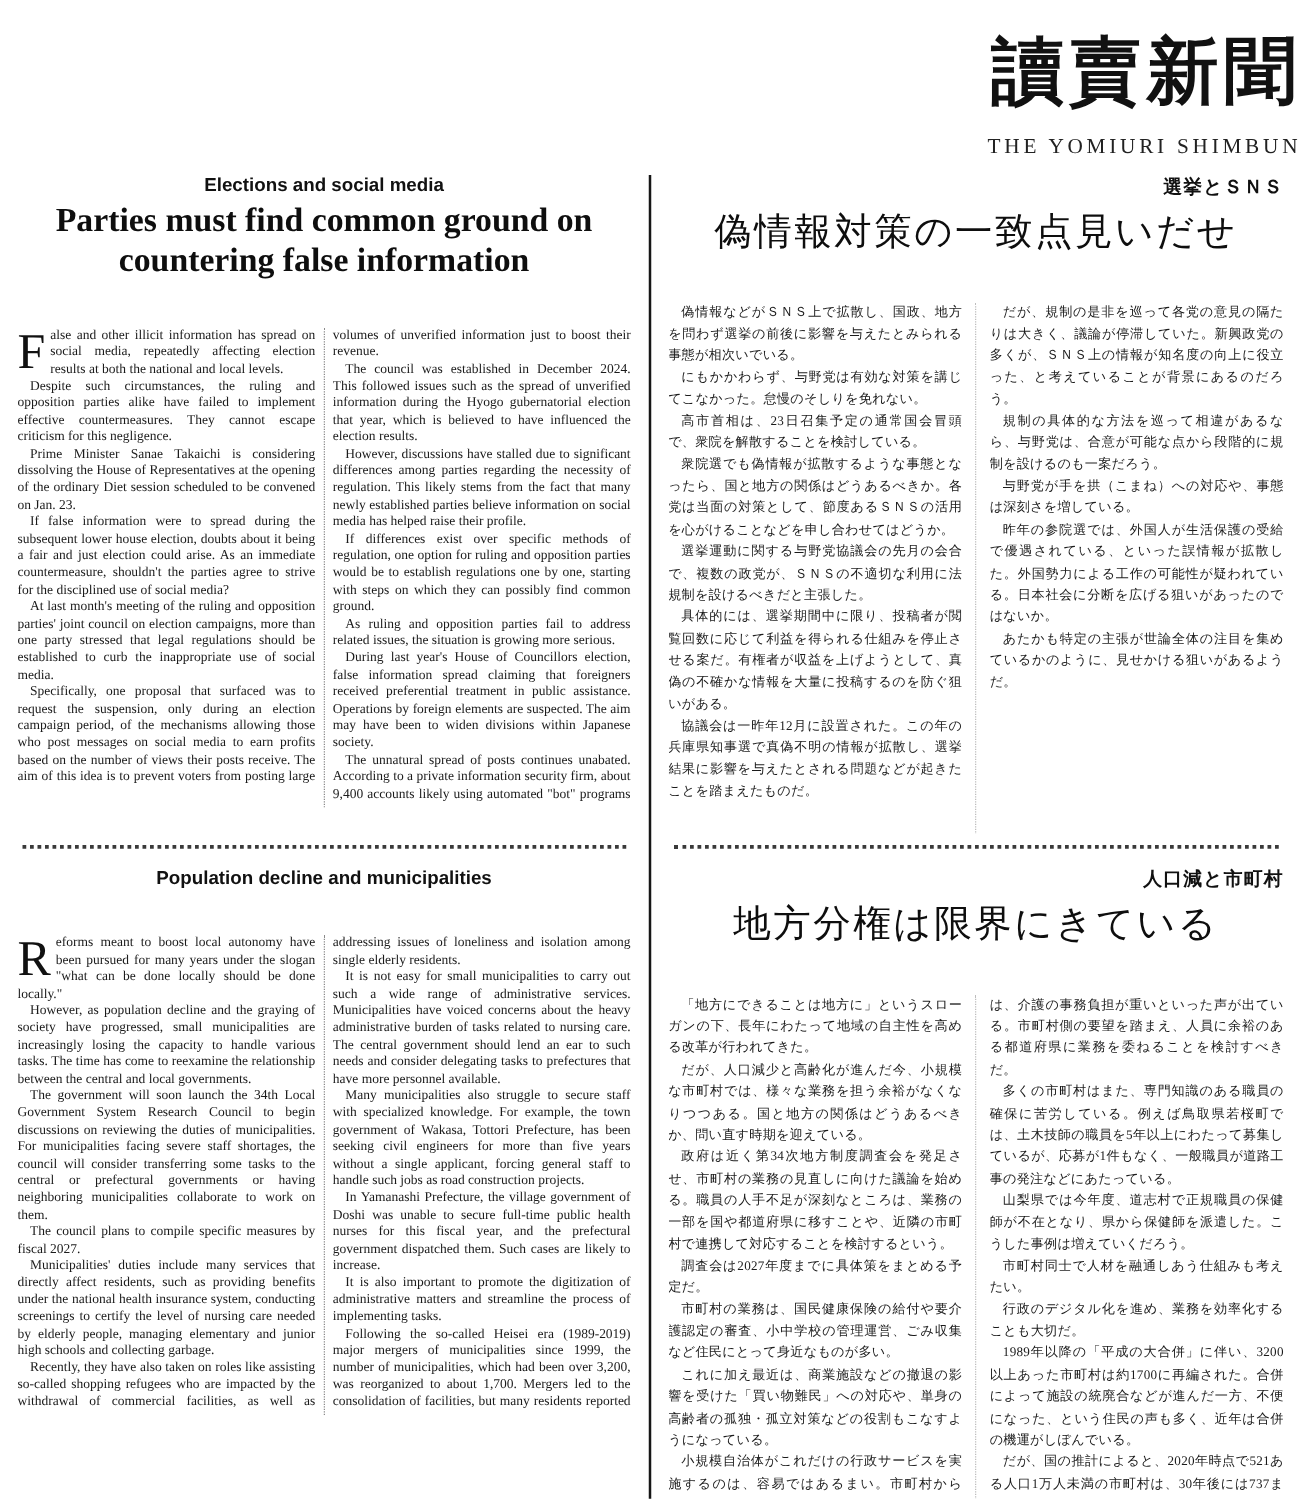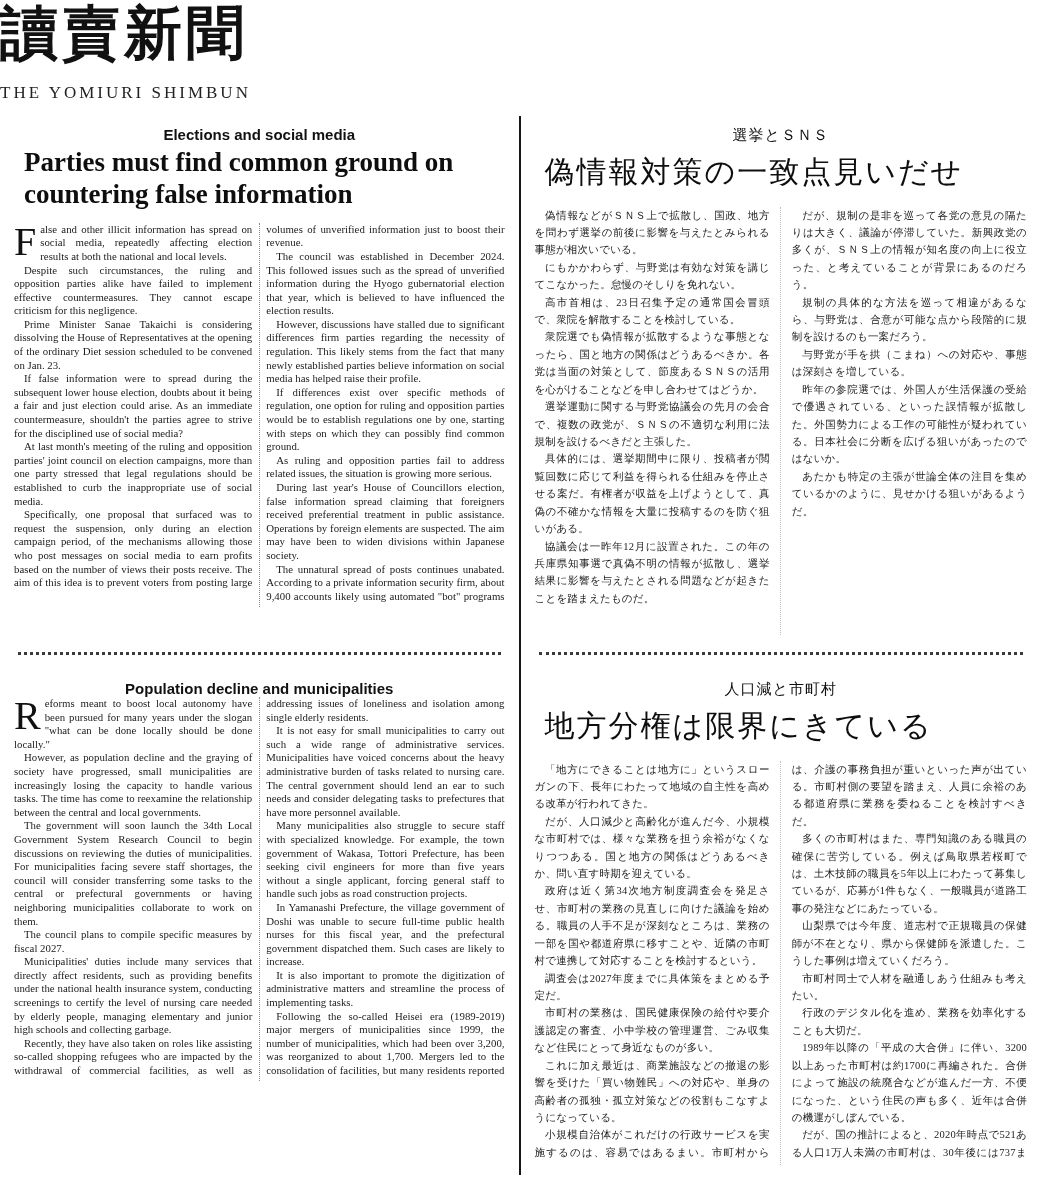"讀賣新聞" .masthead { padding-top: 4px -> 28px; text-align: left -> right }
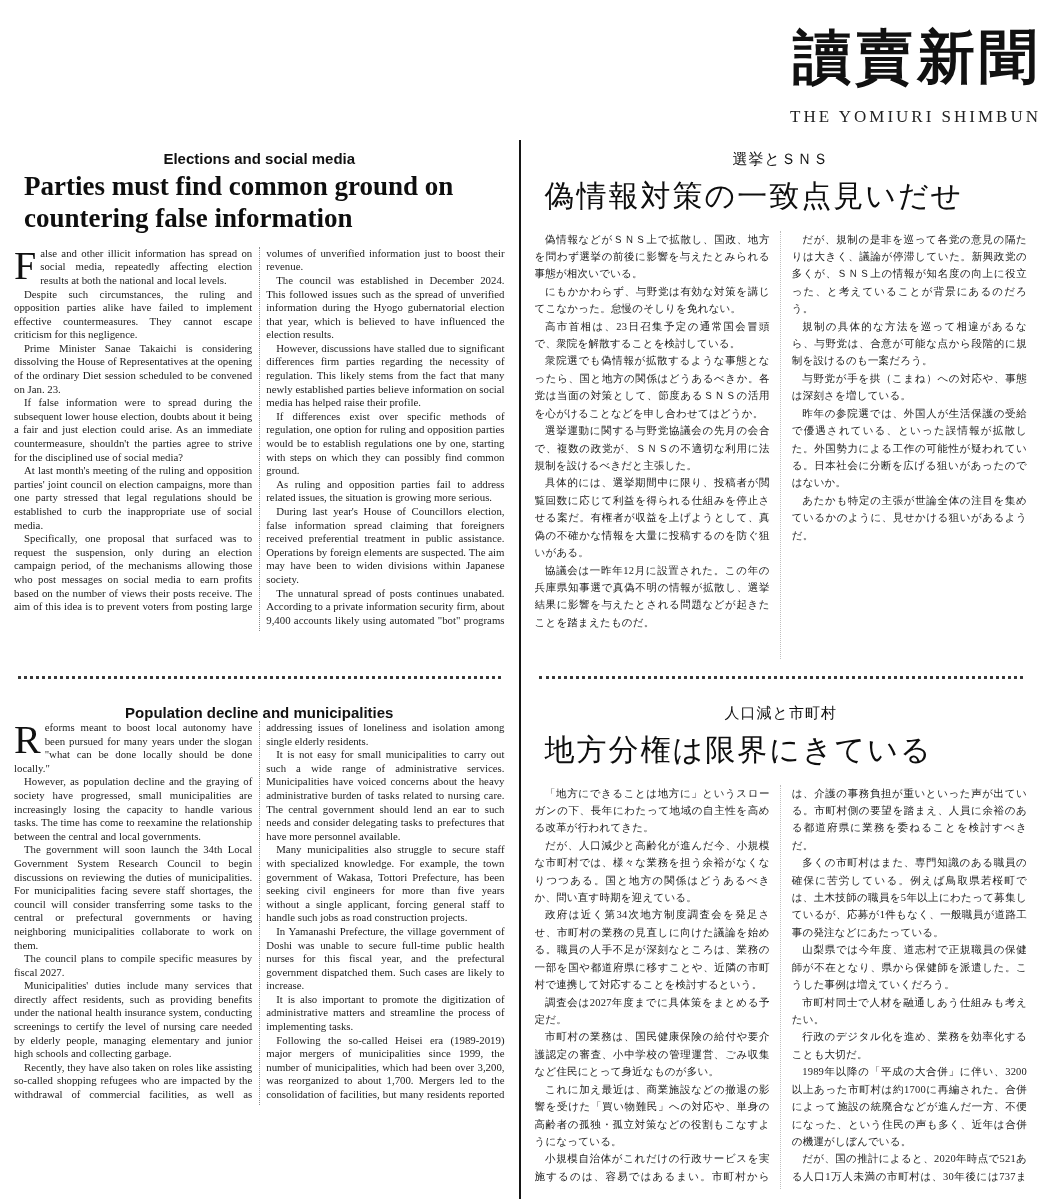"Elections and social media" .kicker { margin-top: 10px -> 0 }
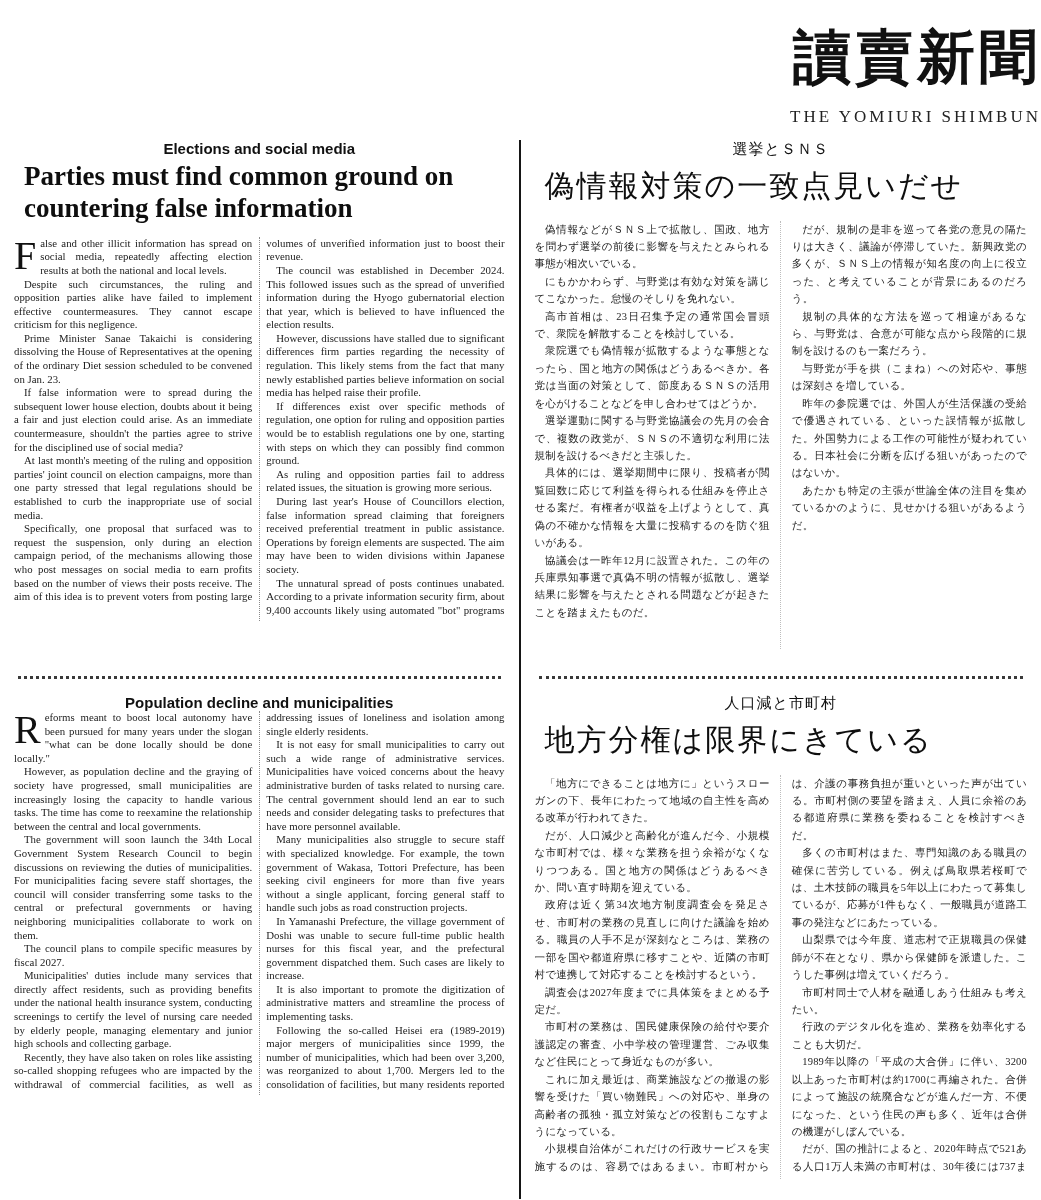"選挙とＳＮＳ" .kicker.jp { font-weight: 400 -> 700; text-align: none -> right }
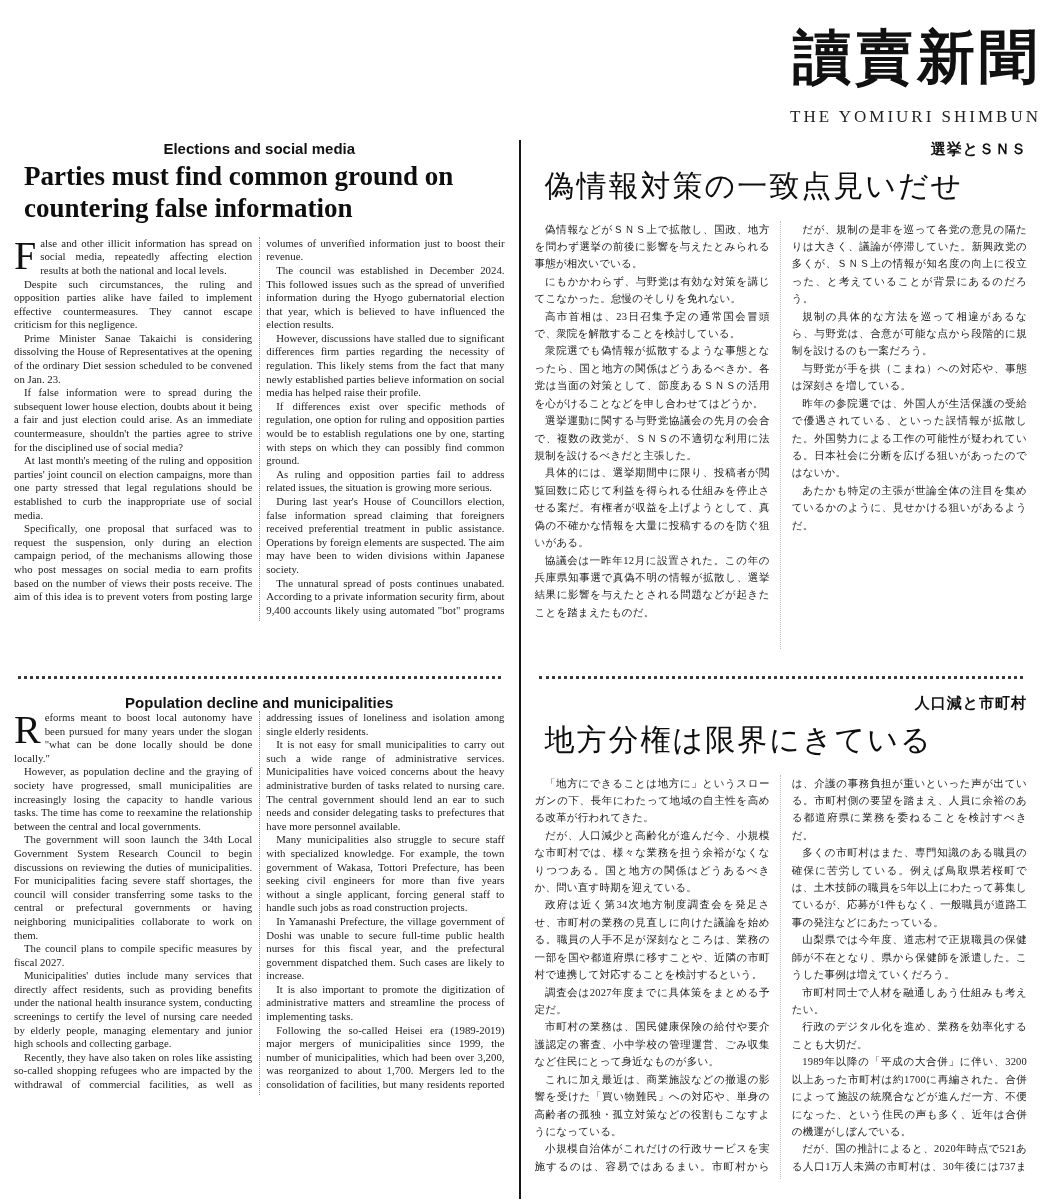"Parties must find common ground" .headline { text-align: left -> center }
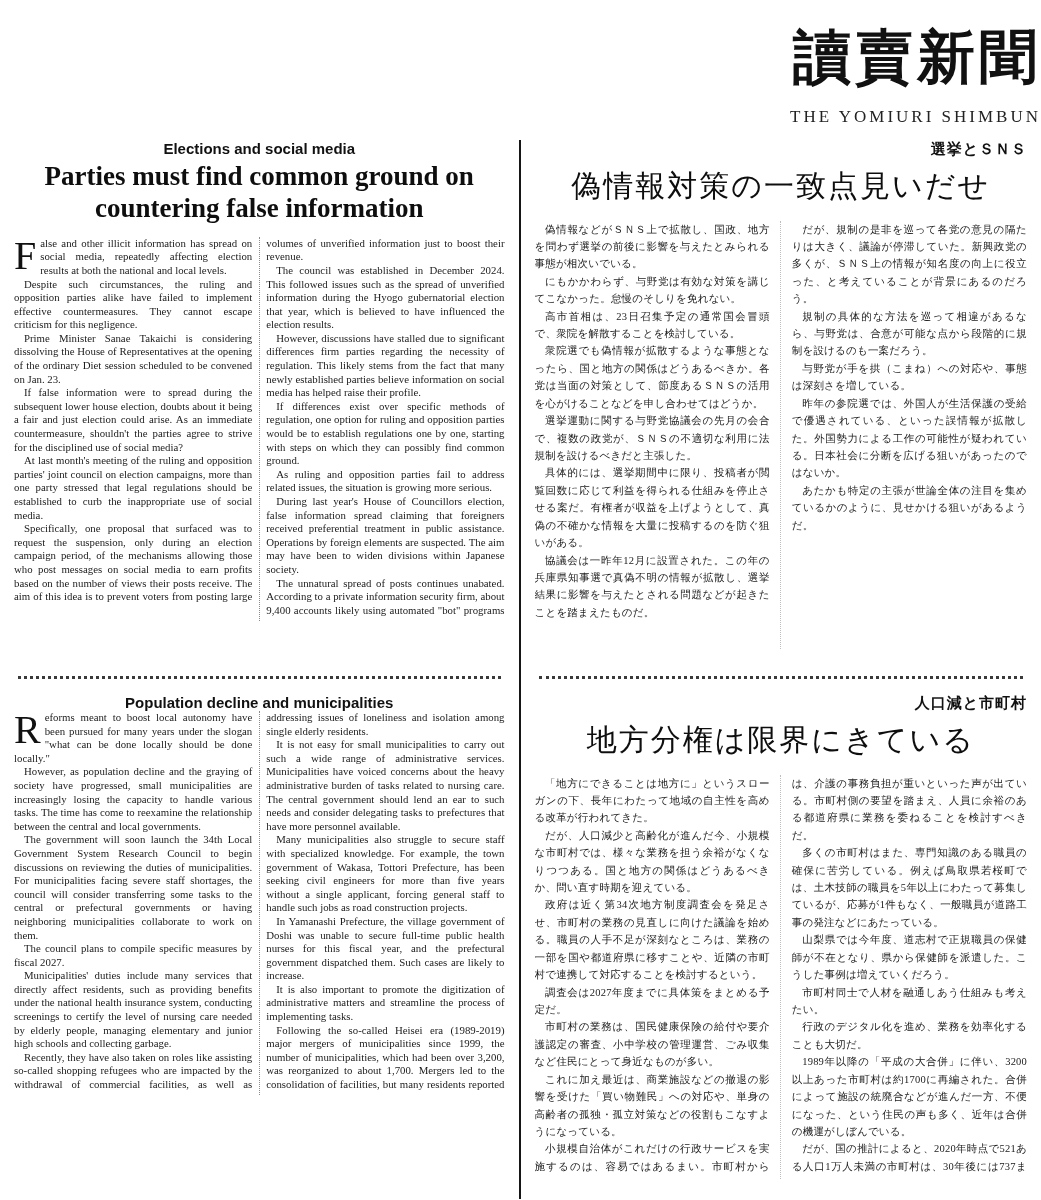"偽情報などがＳＮＳ上で拡散し、国政、地方を問わず選挙の前後に影響を与えたとみられ" .body { margin-top: none -> 37px }
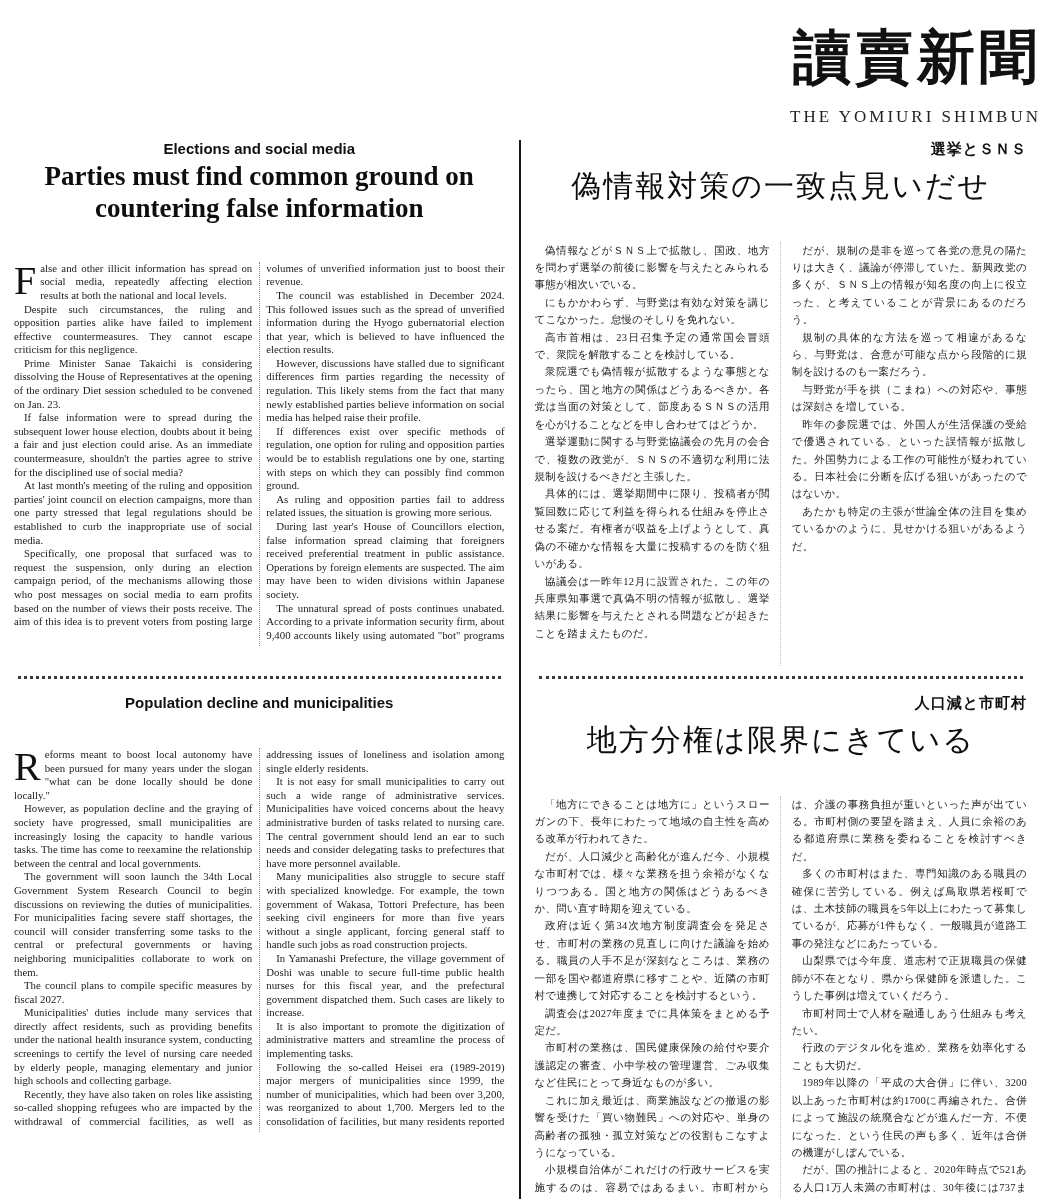"However, discussions have stalled due" p { text: firm -> among }
